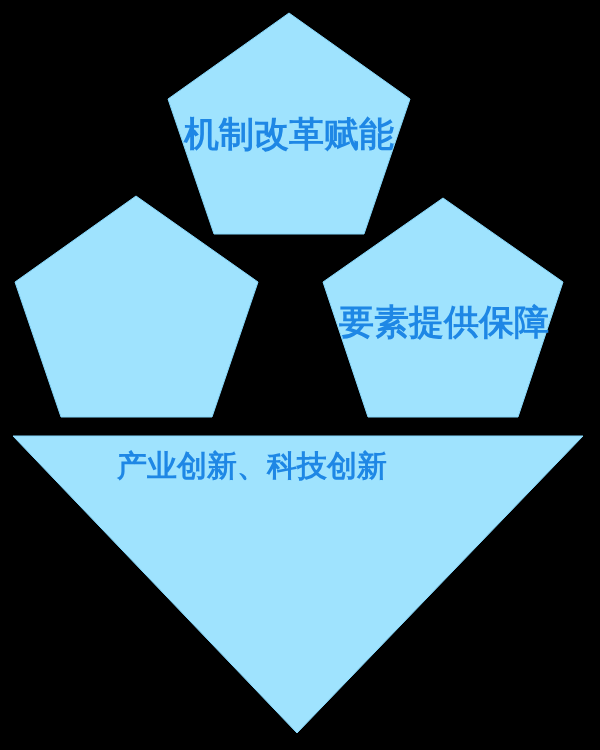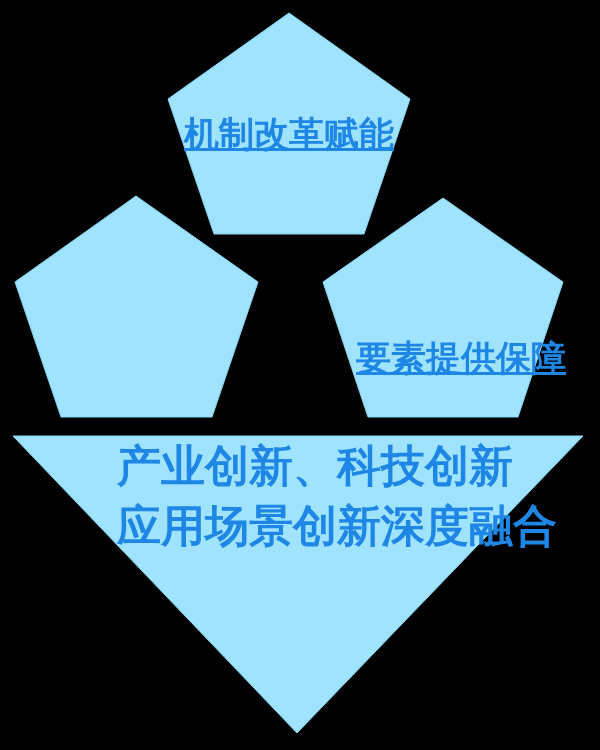"机制改革赋能" .label { text-decoration: underline -> none }
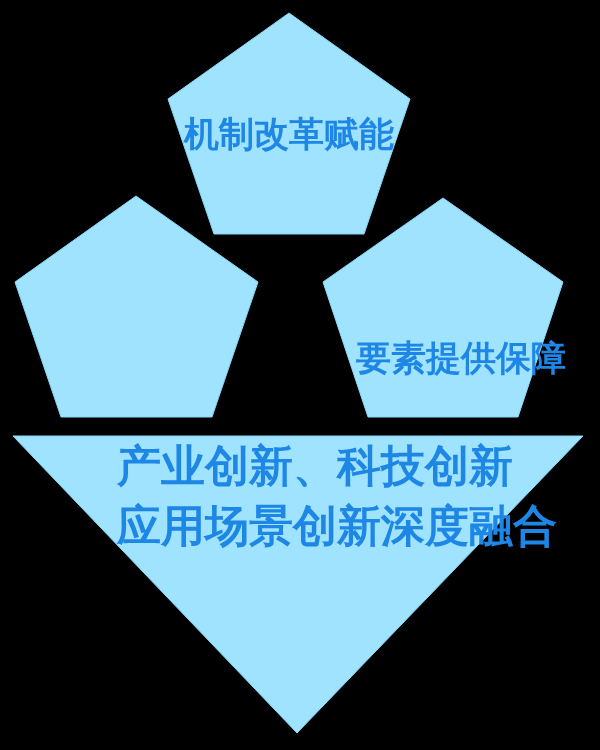"要素提供保障" div.label { left: 340px -> 323px; margin-top: 36px -> none }
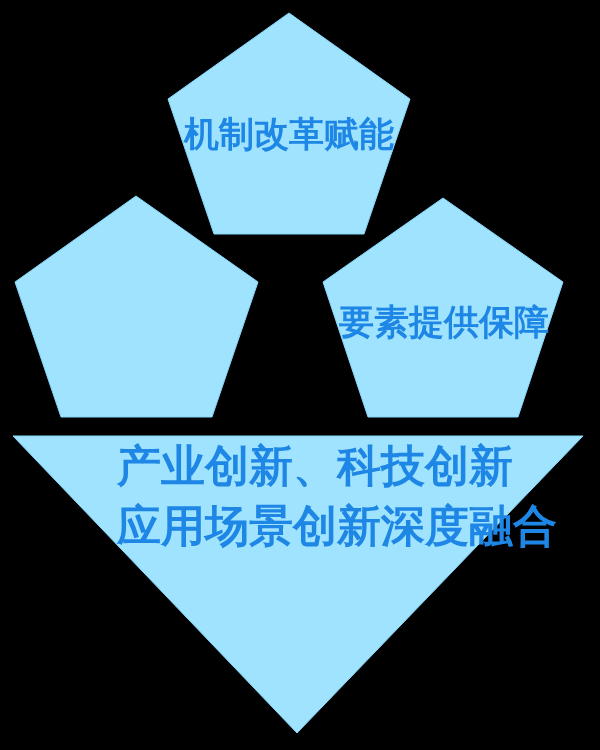"产业创新、科技创新" .triangle-text { font-size: 44px -> 30px }
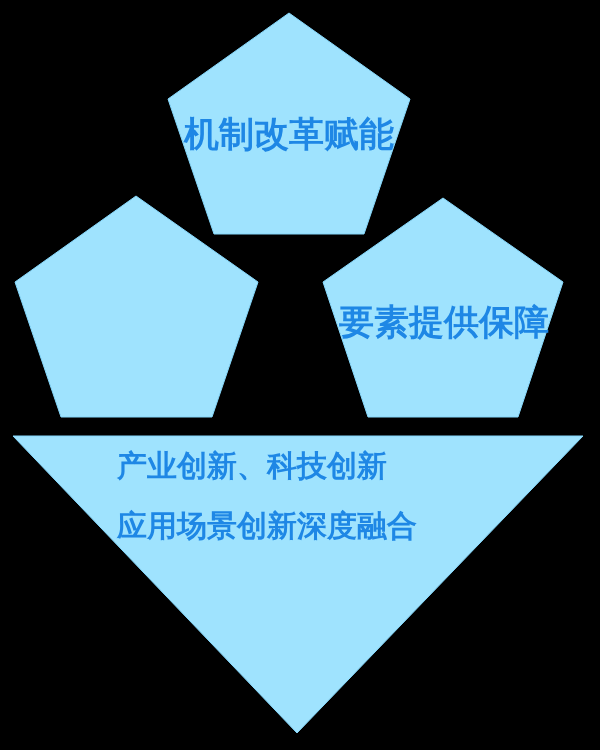"应用场景创新深度融合" div.tline { html: <div>应用场景创新深度融合</div> -> none }
